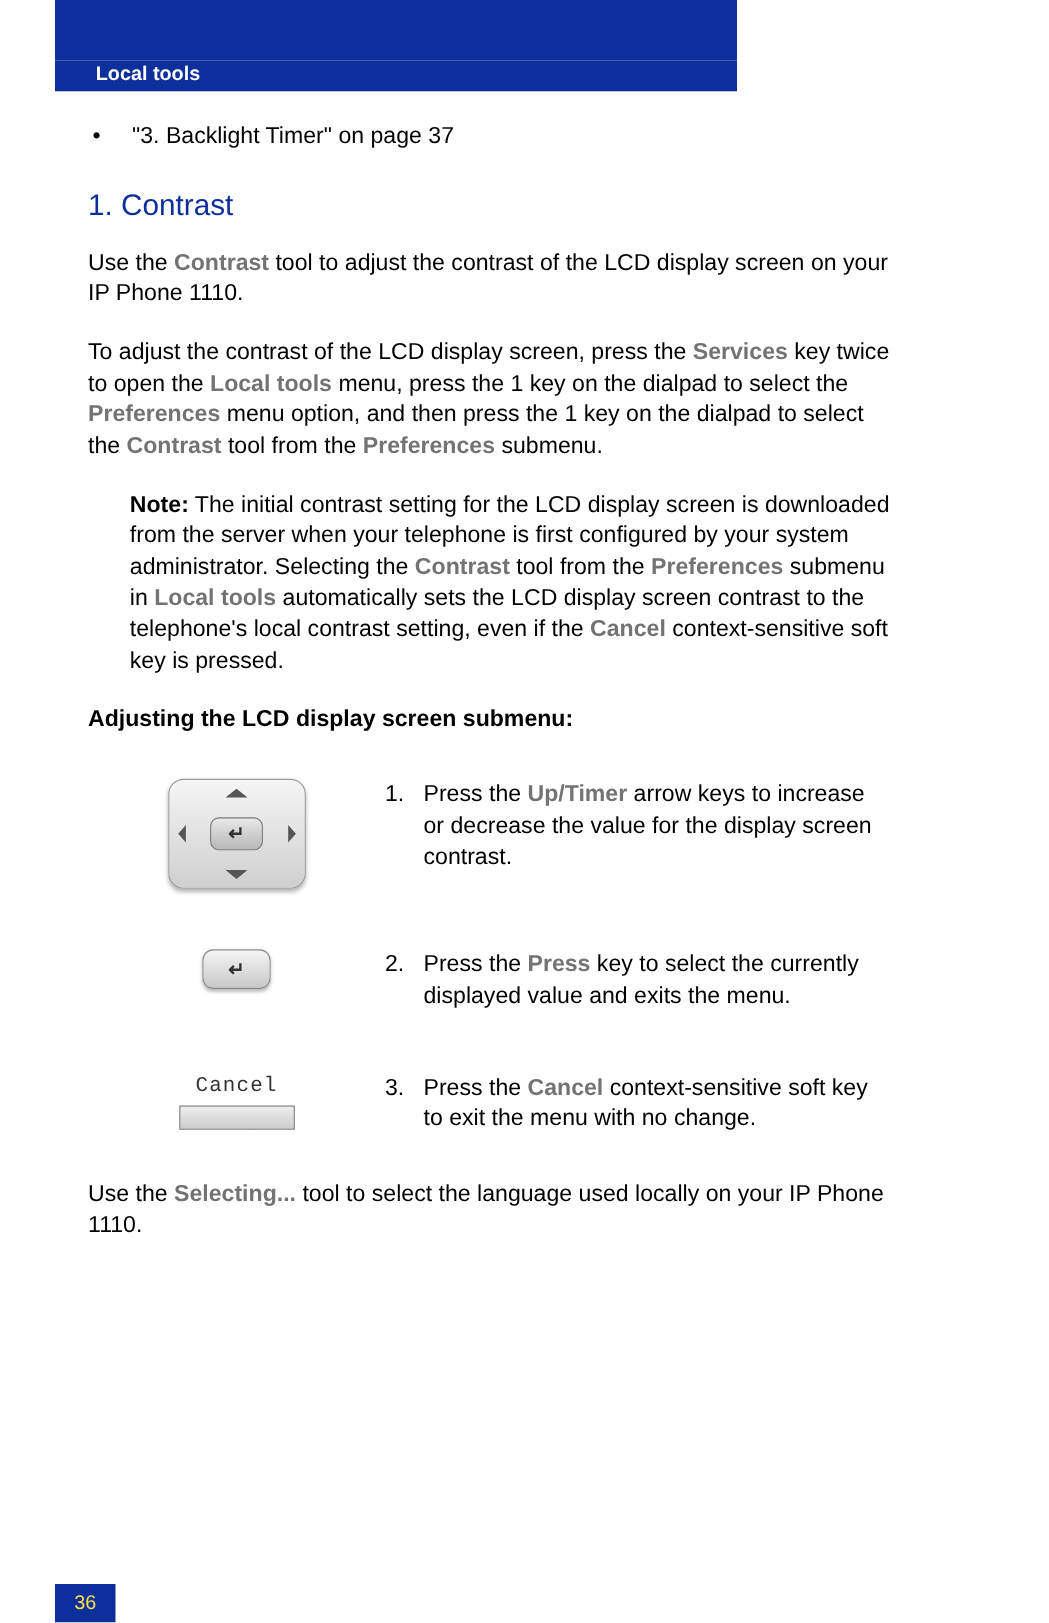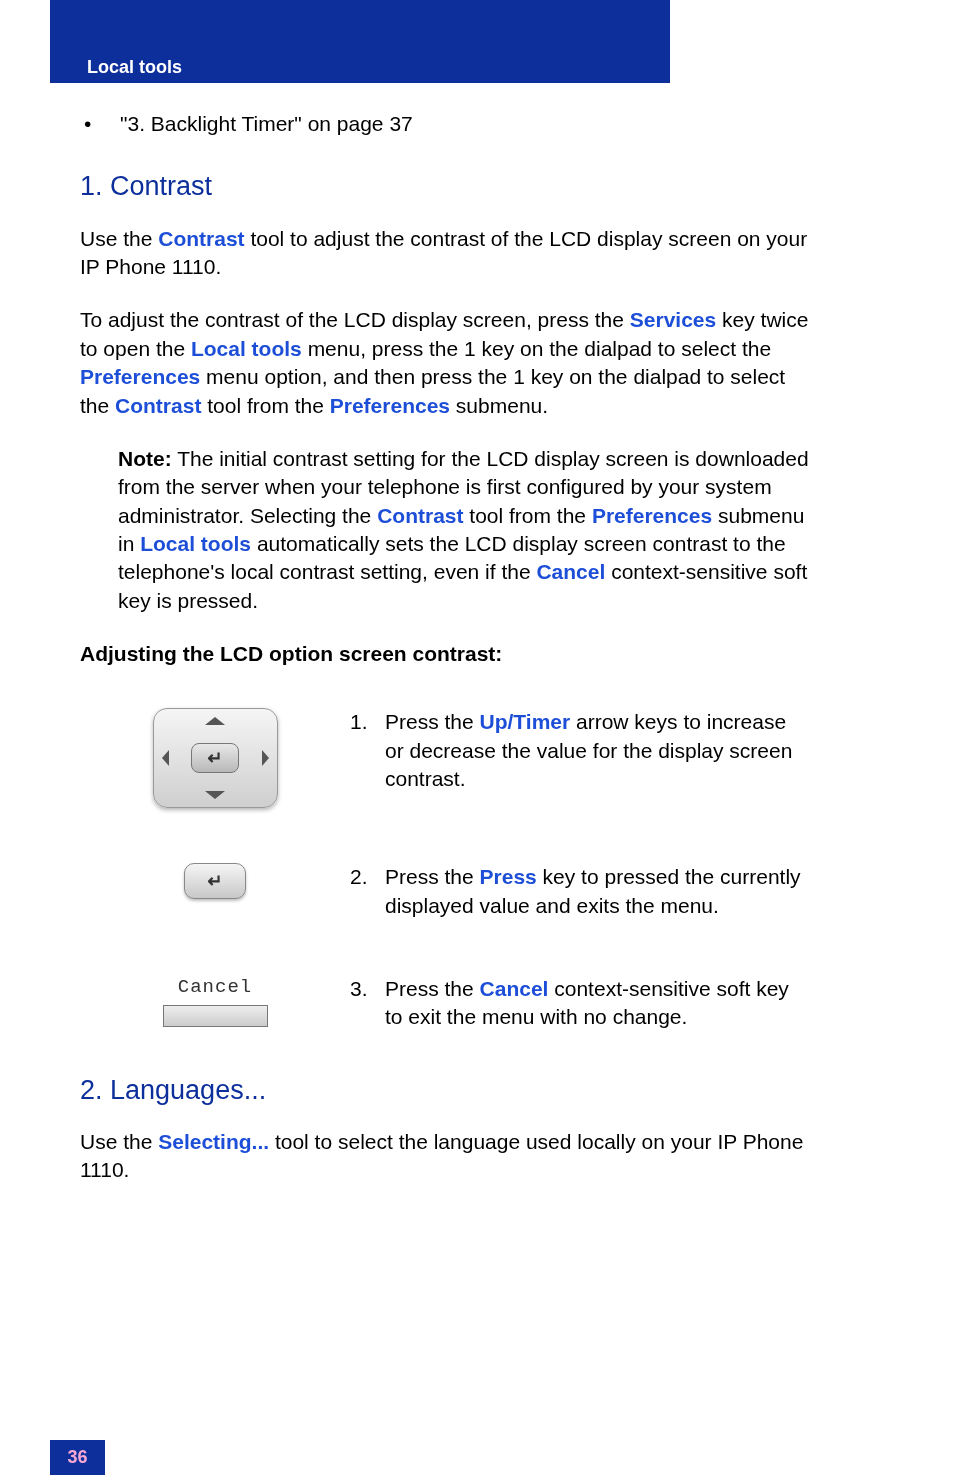"Contrast" .bold-term { color: #1d4ed8 -> #737373 }
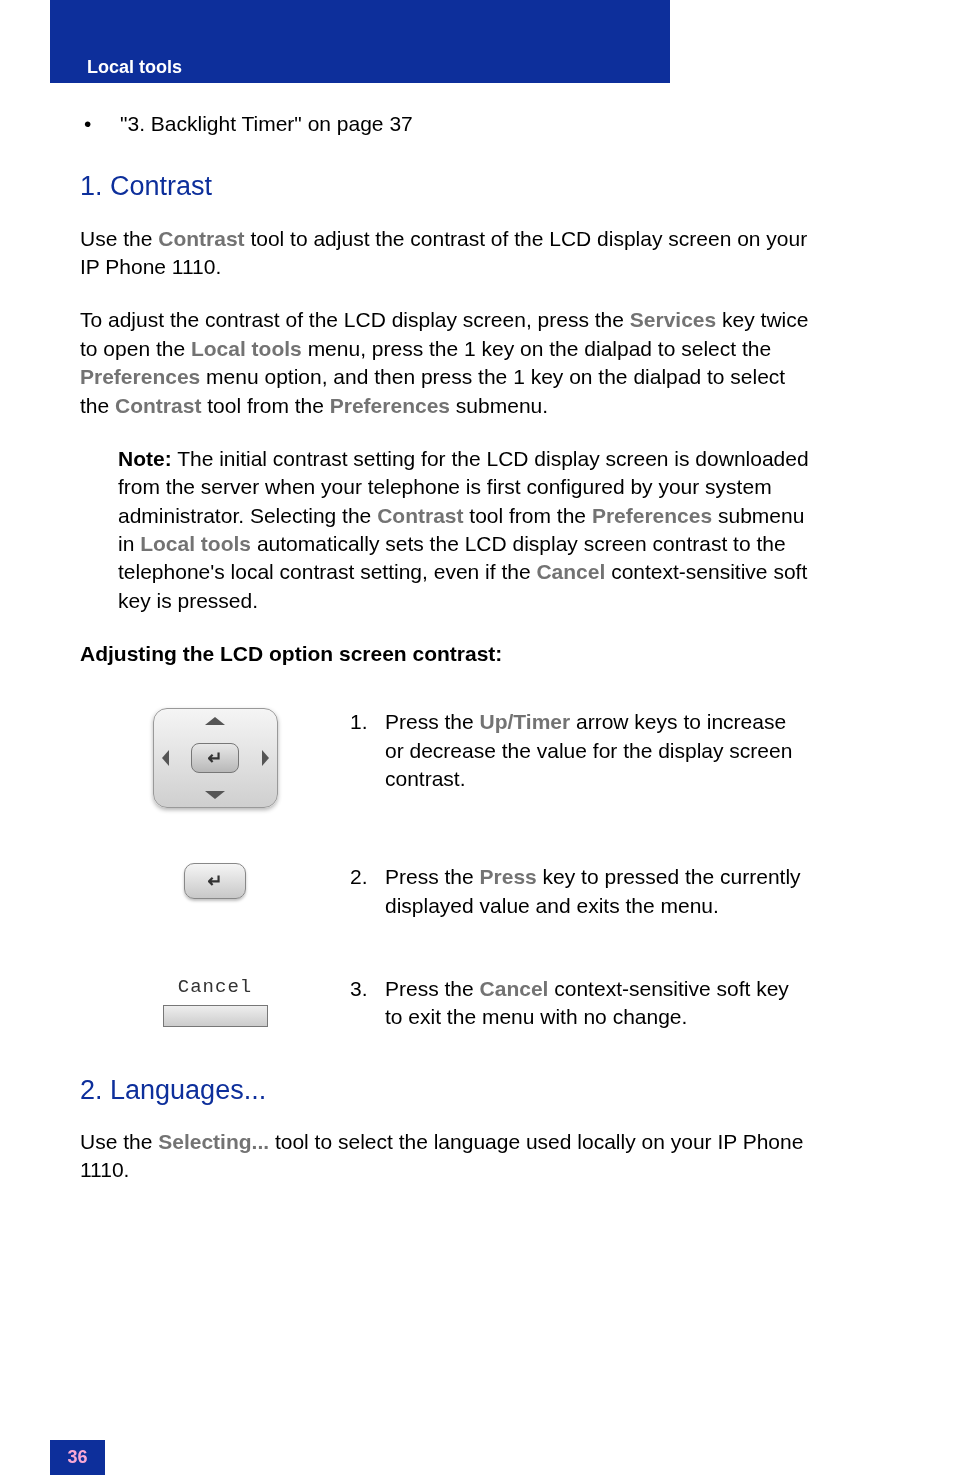"Adjusting the LCD option screen" div.procedure-title { text: option screen contrast -> display screen submenu }
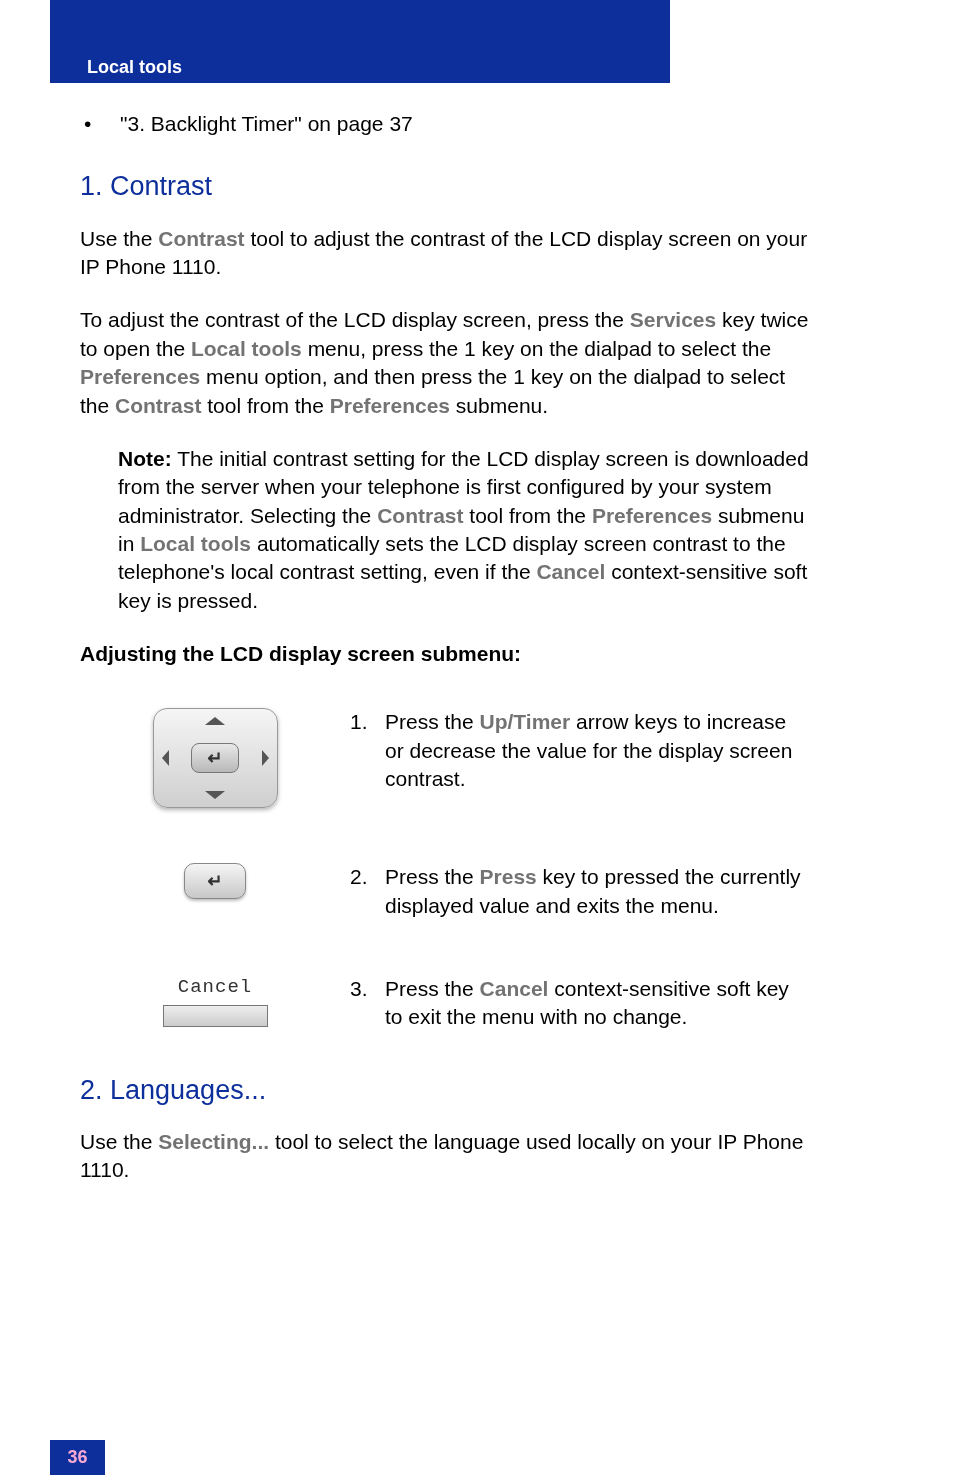"key to pressed the currently" span { text: pressed -> select }
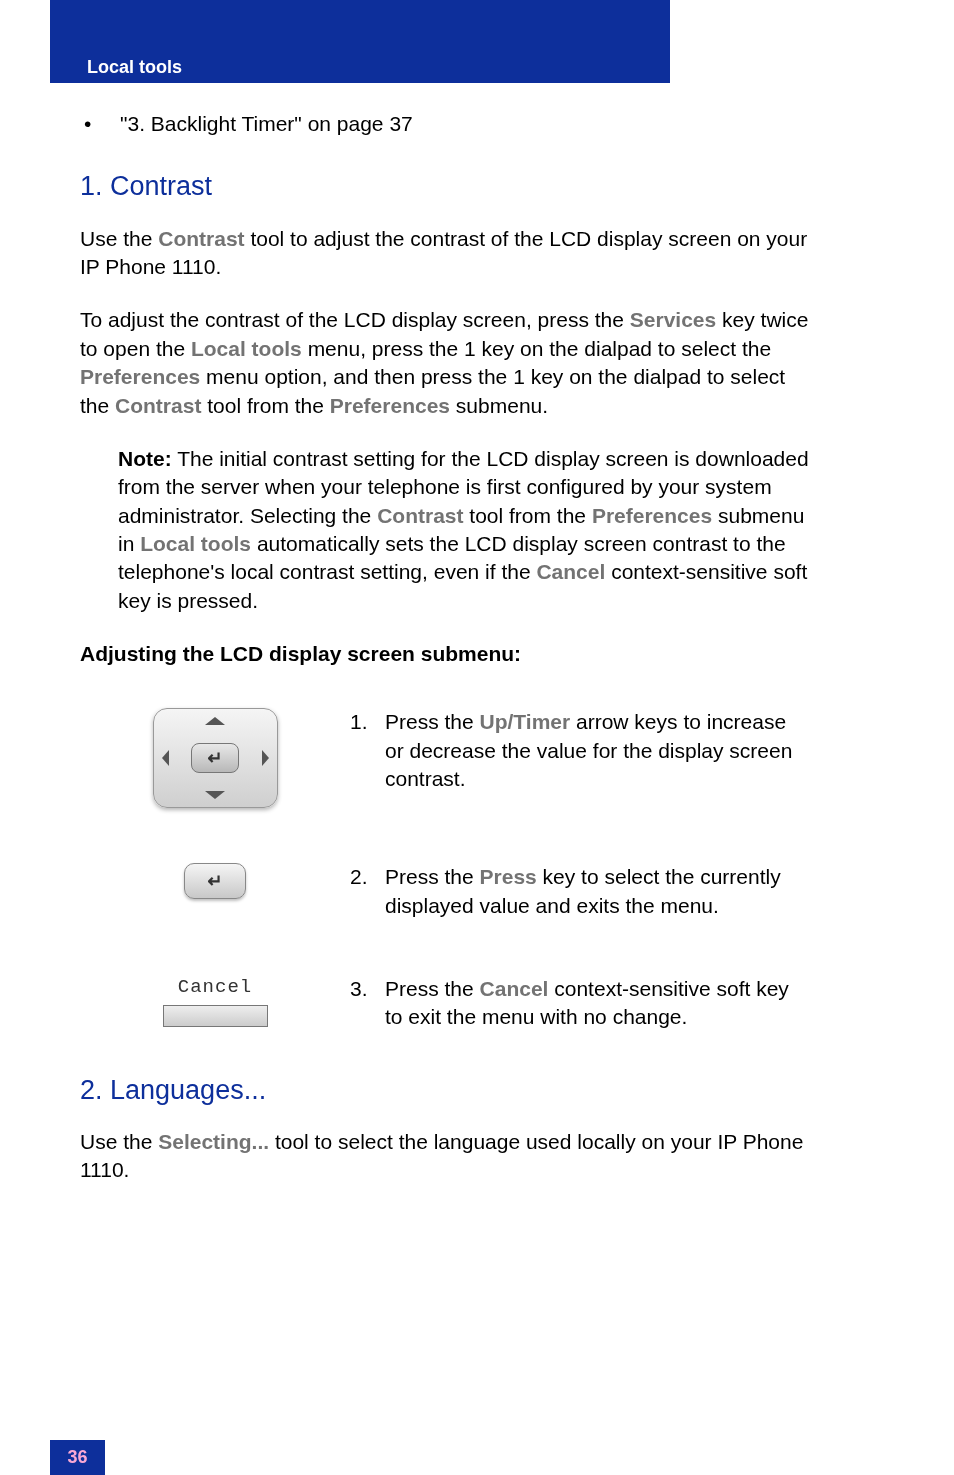"2. Languages..." div.h2-blue { html: <div>2. Languages...</div> -> none }
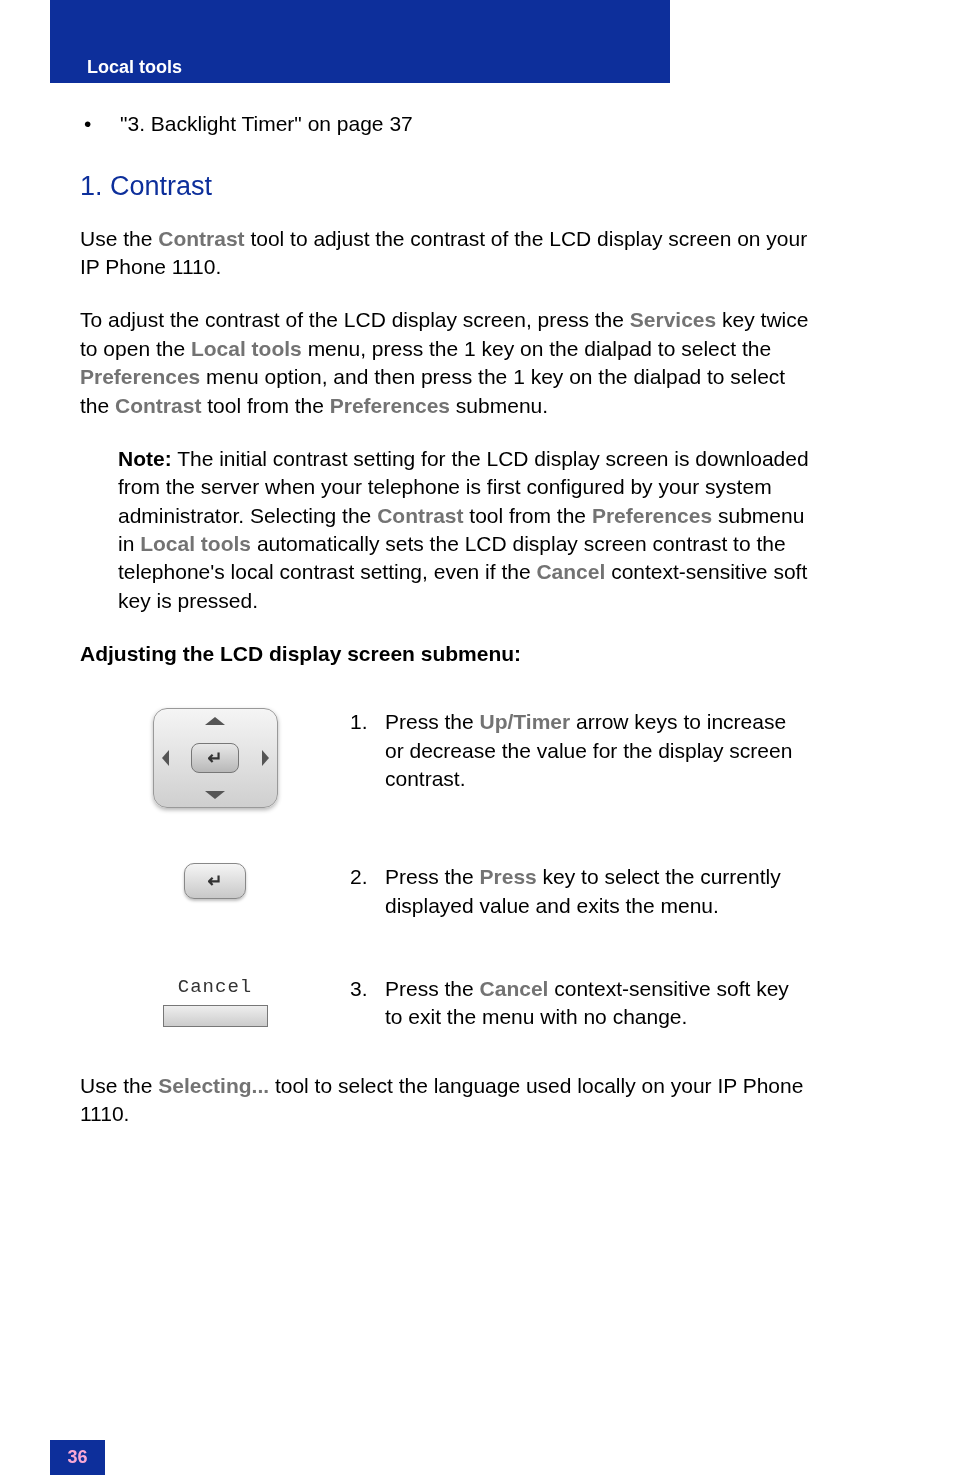"36" .page-num { color: #f9a8d4 -> #fde047; font-weight: bold -> normal }
